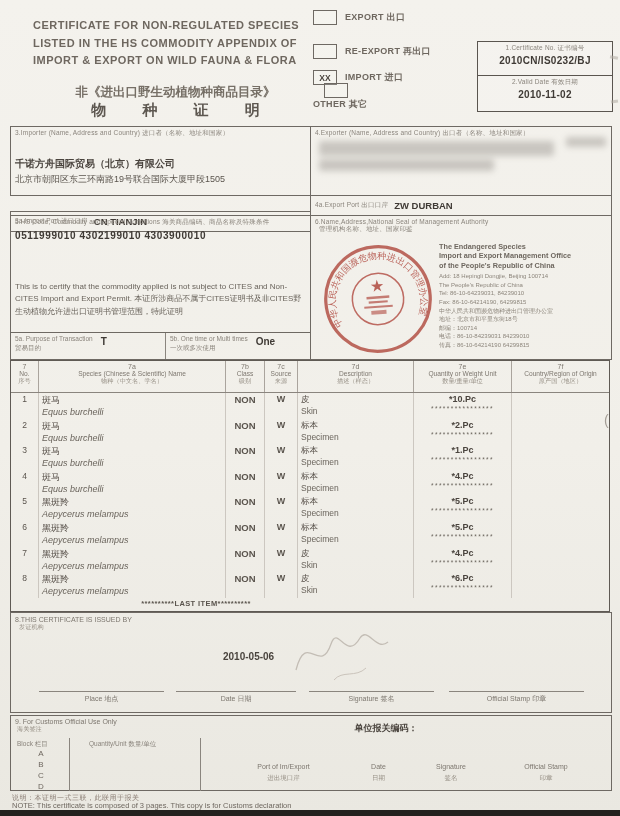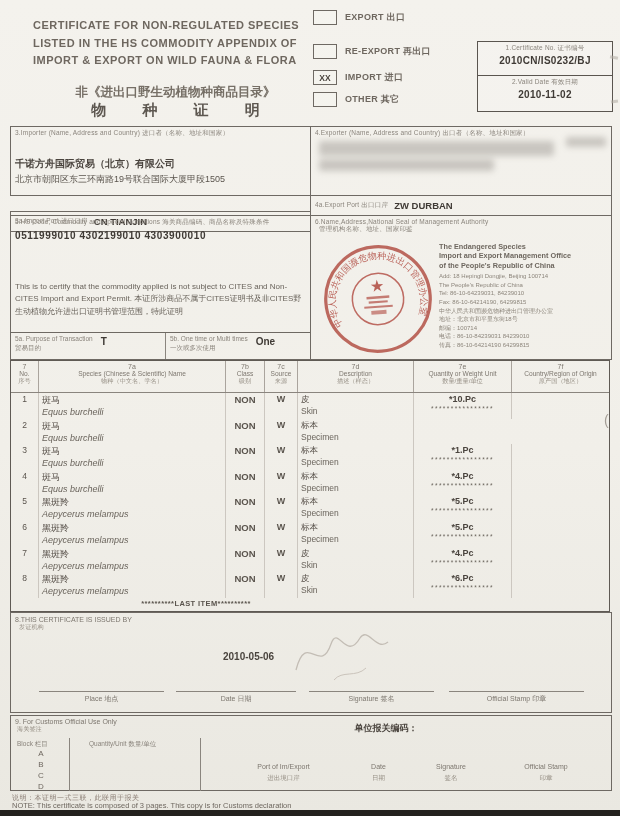"OTHER 其它" div.cb-row { flex-direction: none -> column; top: 92px -> 83px }
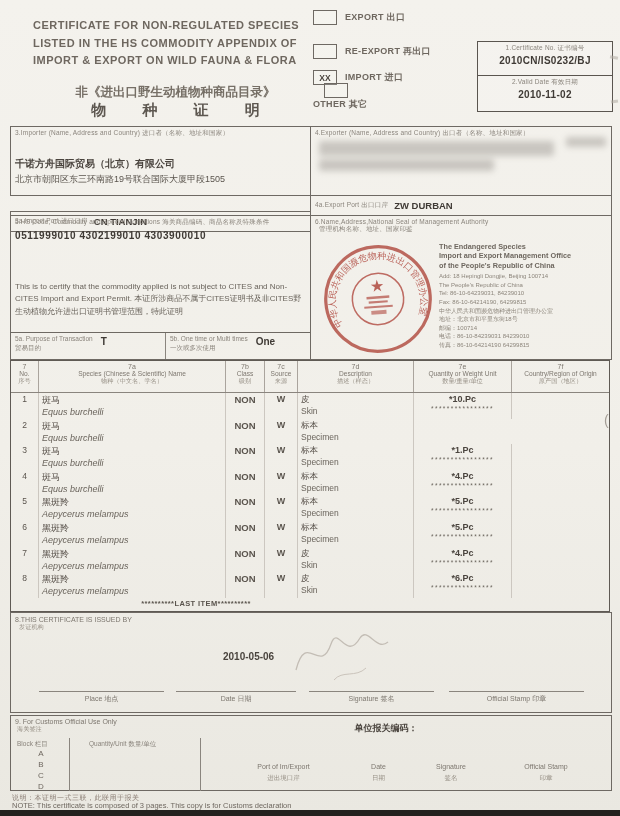"*2.Pc" div.c { html: none -> <div> <div>*2.Pc</div> <div>****************</div> </div> }
